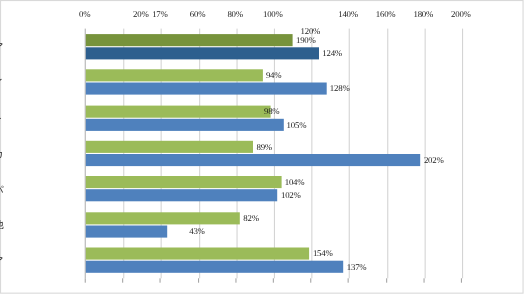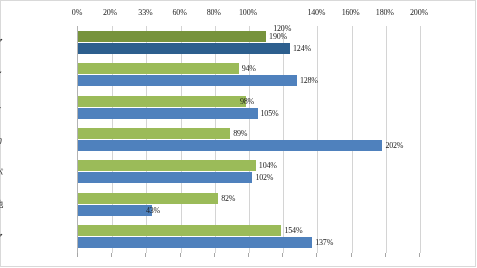"20%" div.axis-label { left: 109px -> 127px }
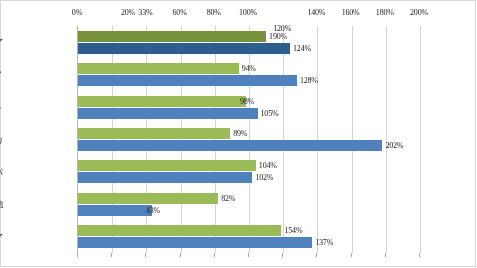"33%" div.axis-label { text: 33% -> 17% }
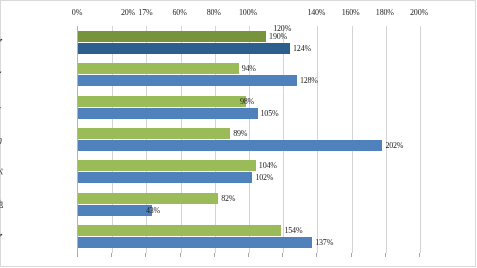"43%" div.bar-value { left: 68px -> 94px }
